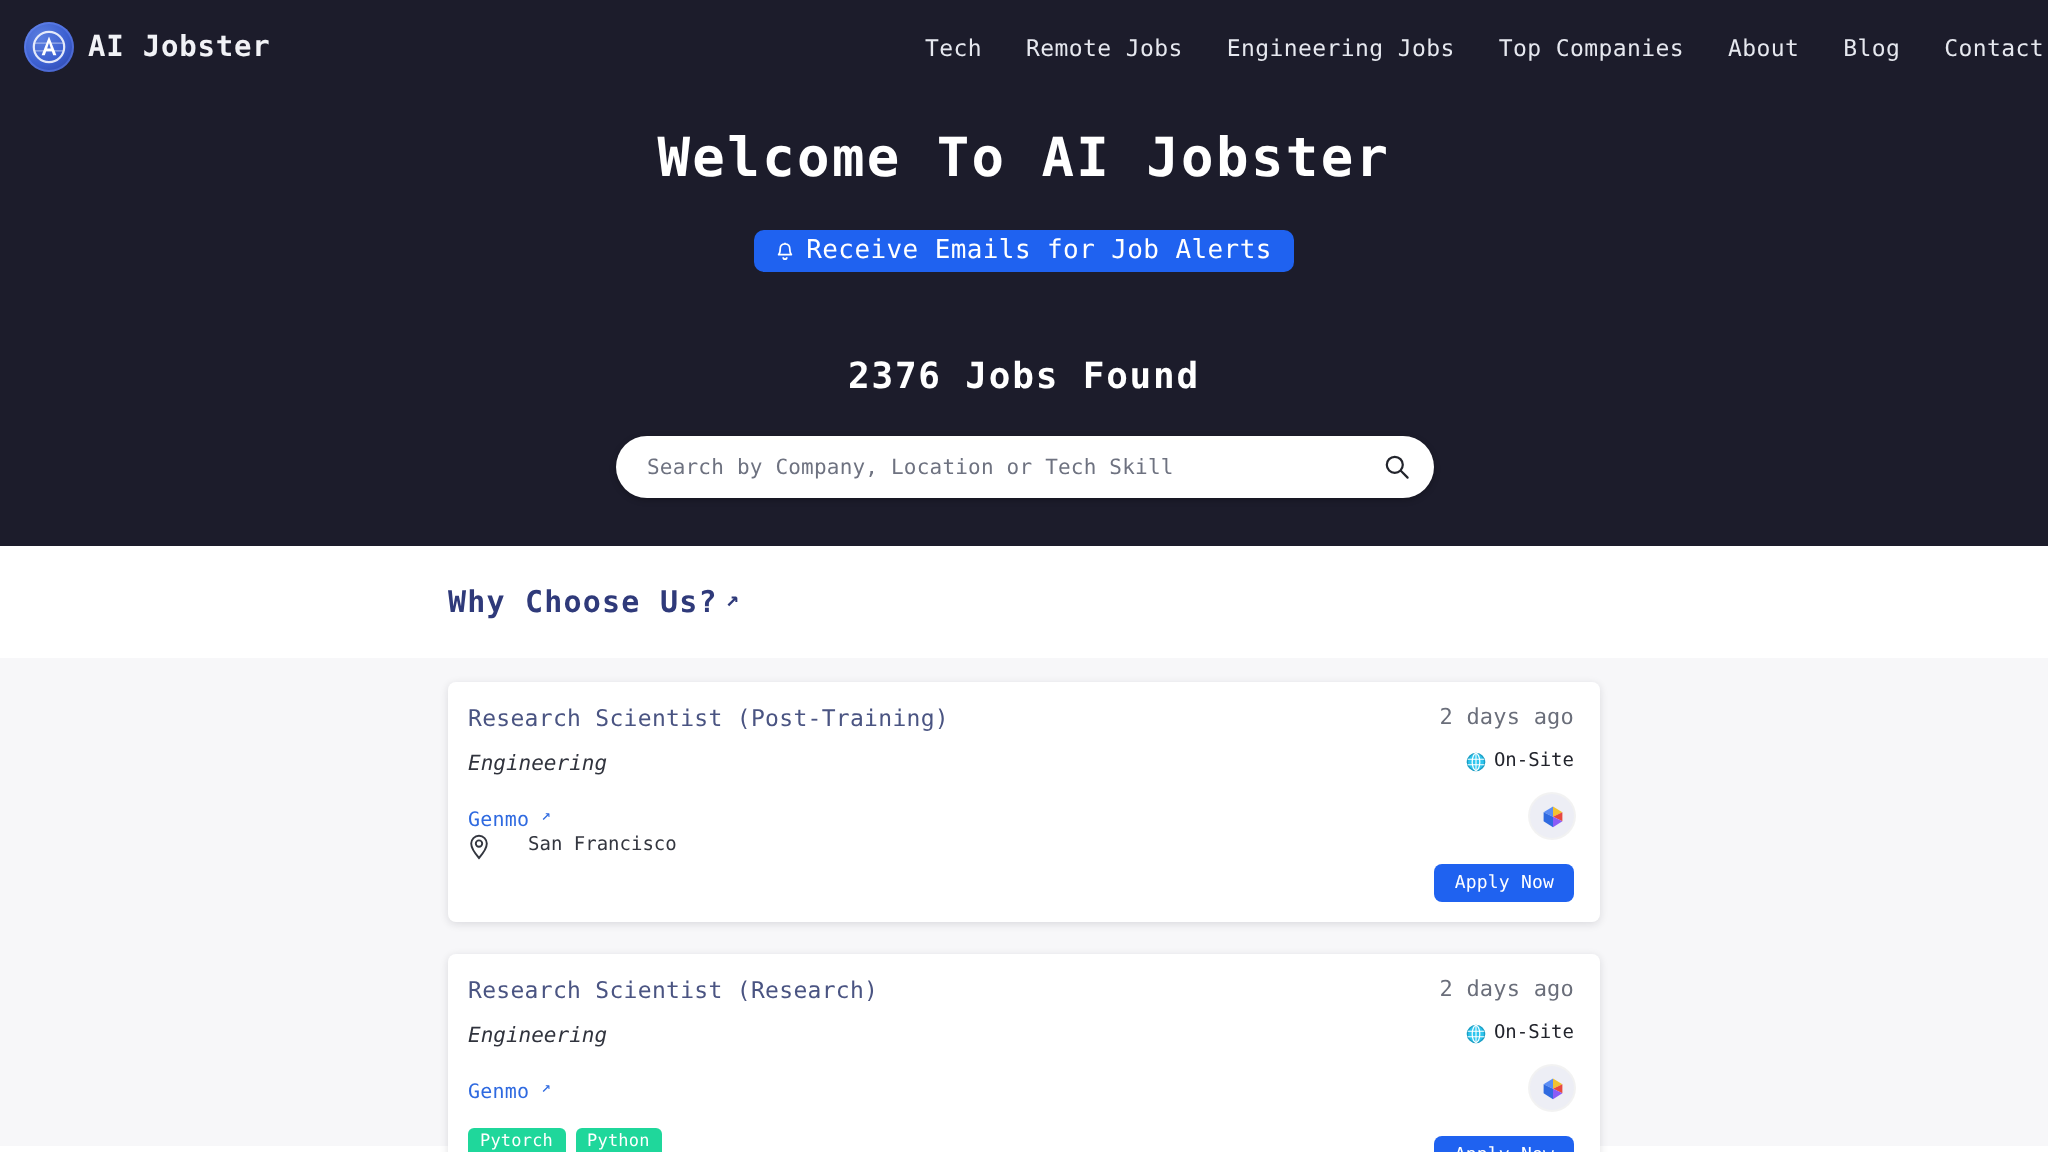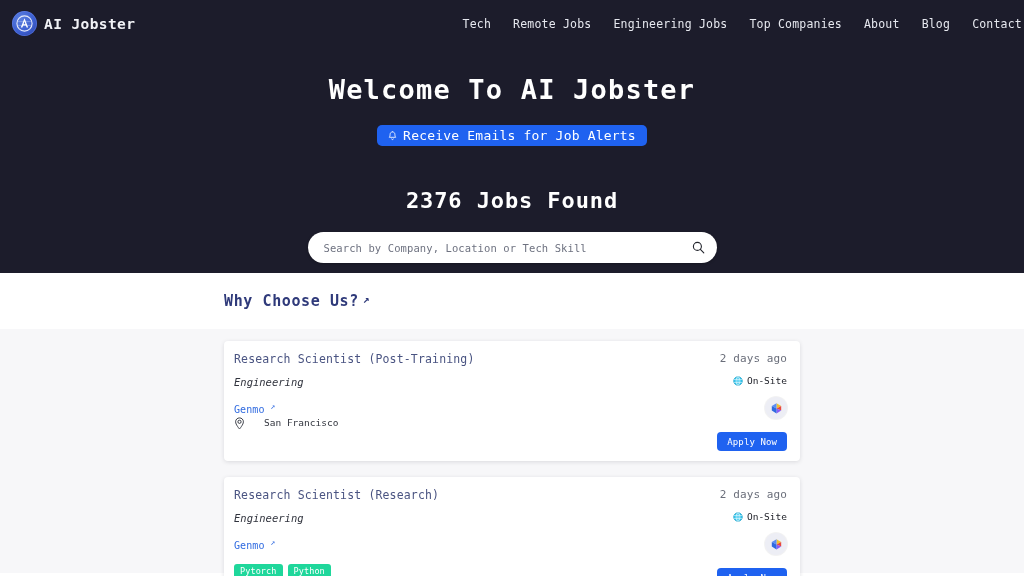"Welcome To AI Jobster" .hero-title { margin-top: 27px -> 17px }
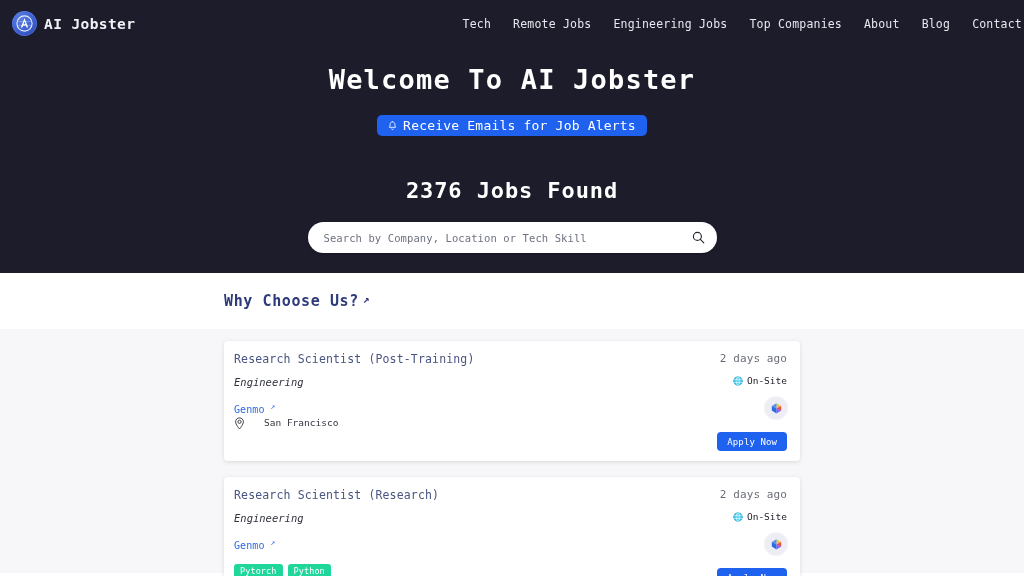"2376 Jobs Found" .jobs-found { font-size: 22px -> 18px }
